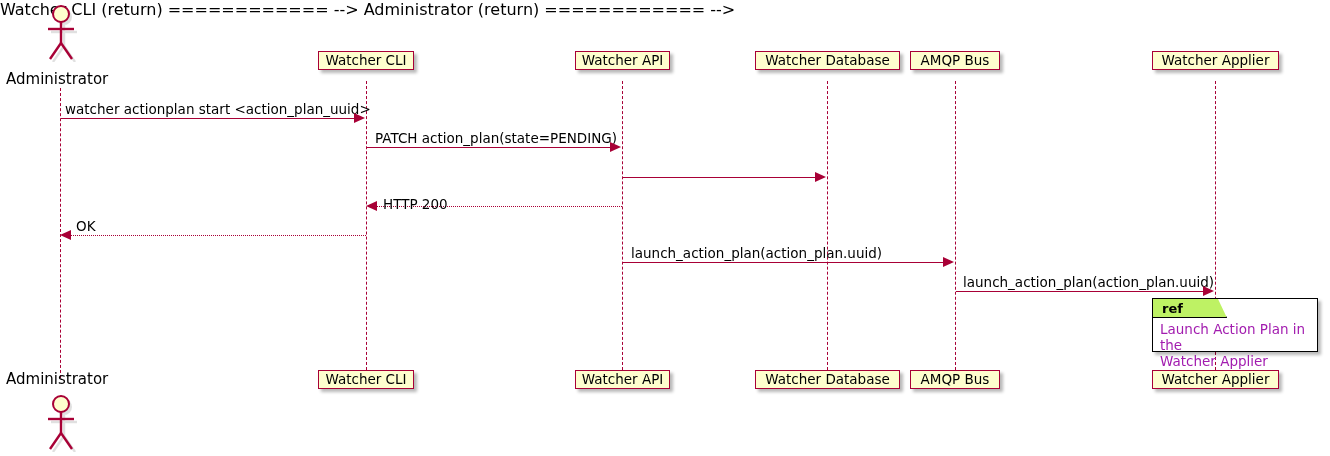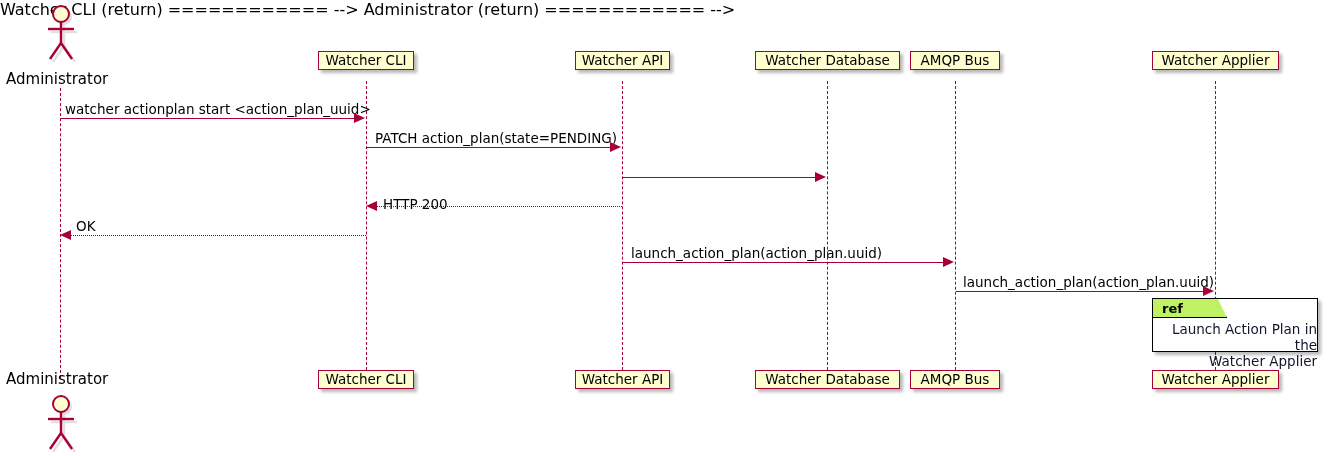"Launch Action Plan in the" .ref-text { color: #0f172a -> #a21caf; text-align: right -> none }
